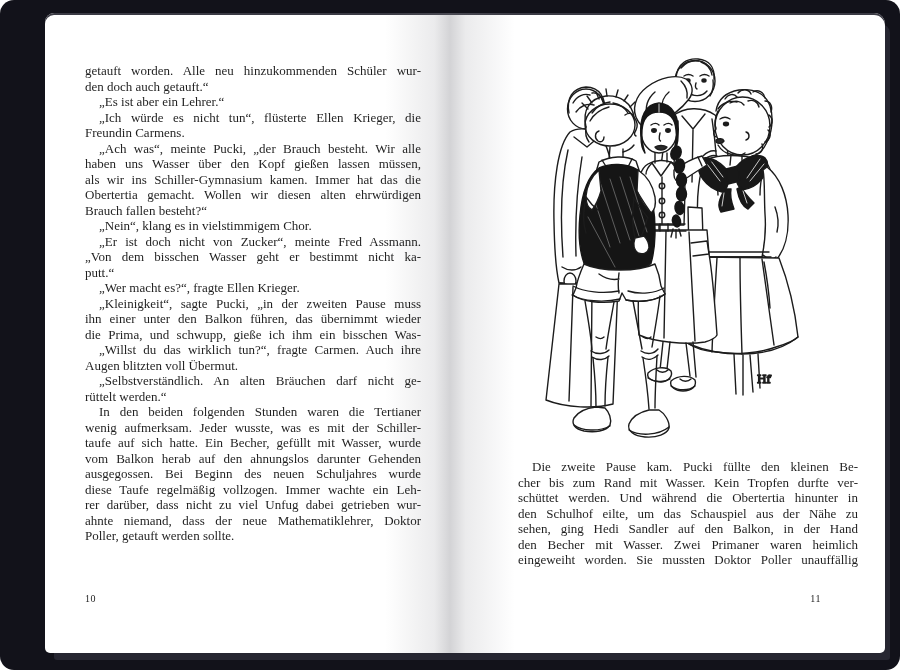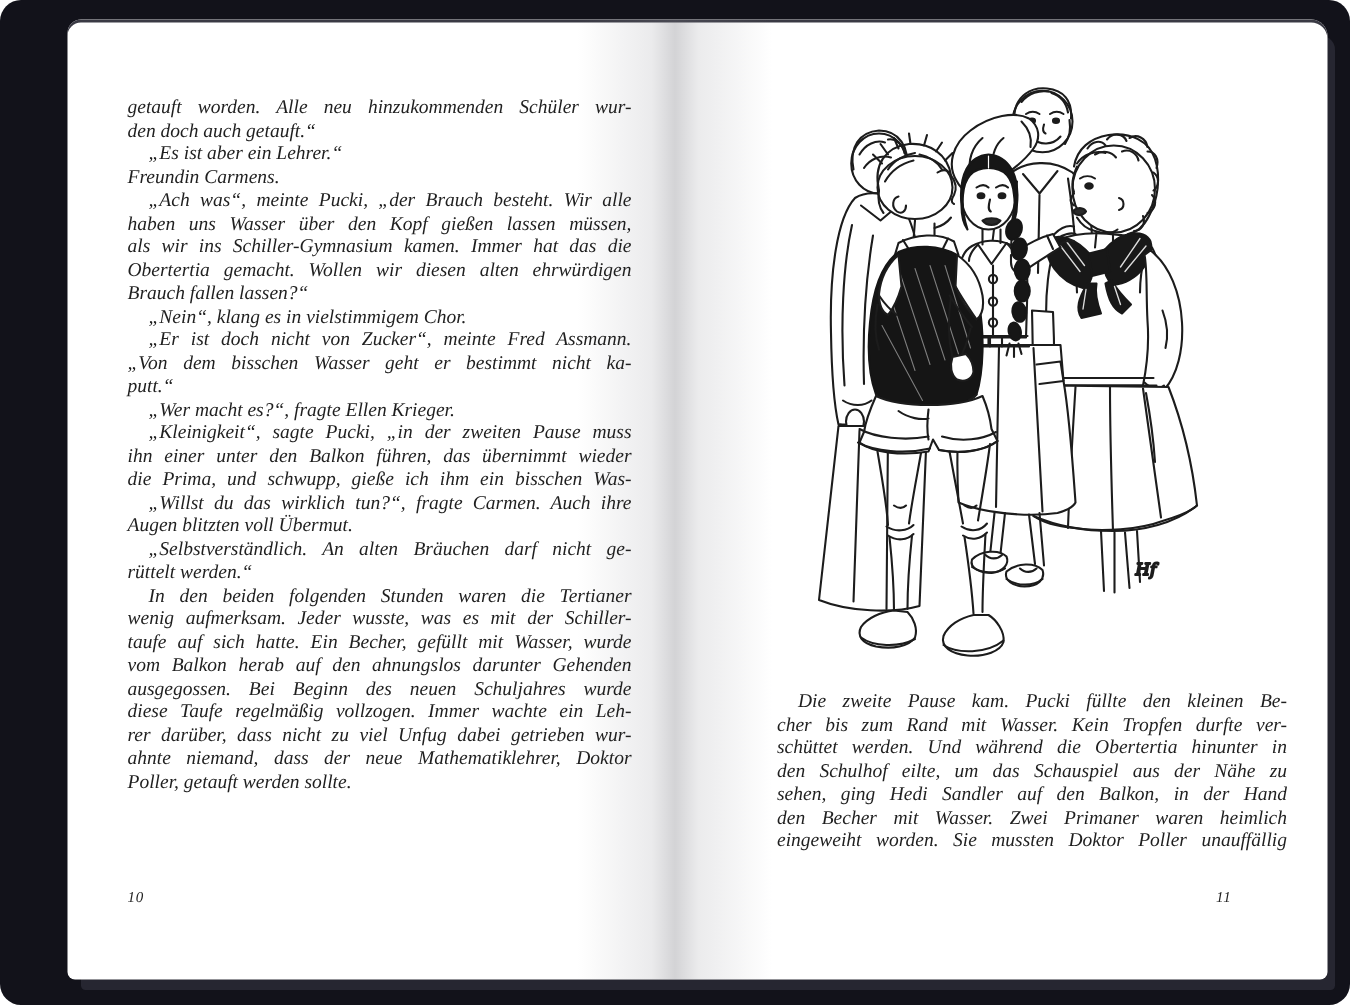"getauft worden. Alle neu hinzukommenden" .book { font-style: italic -> none }
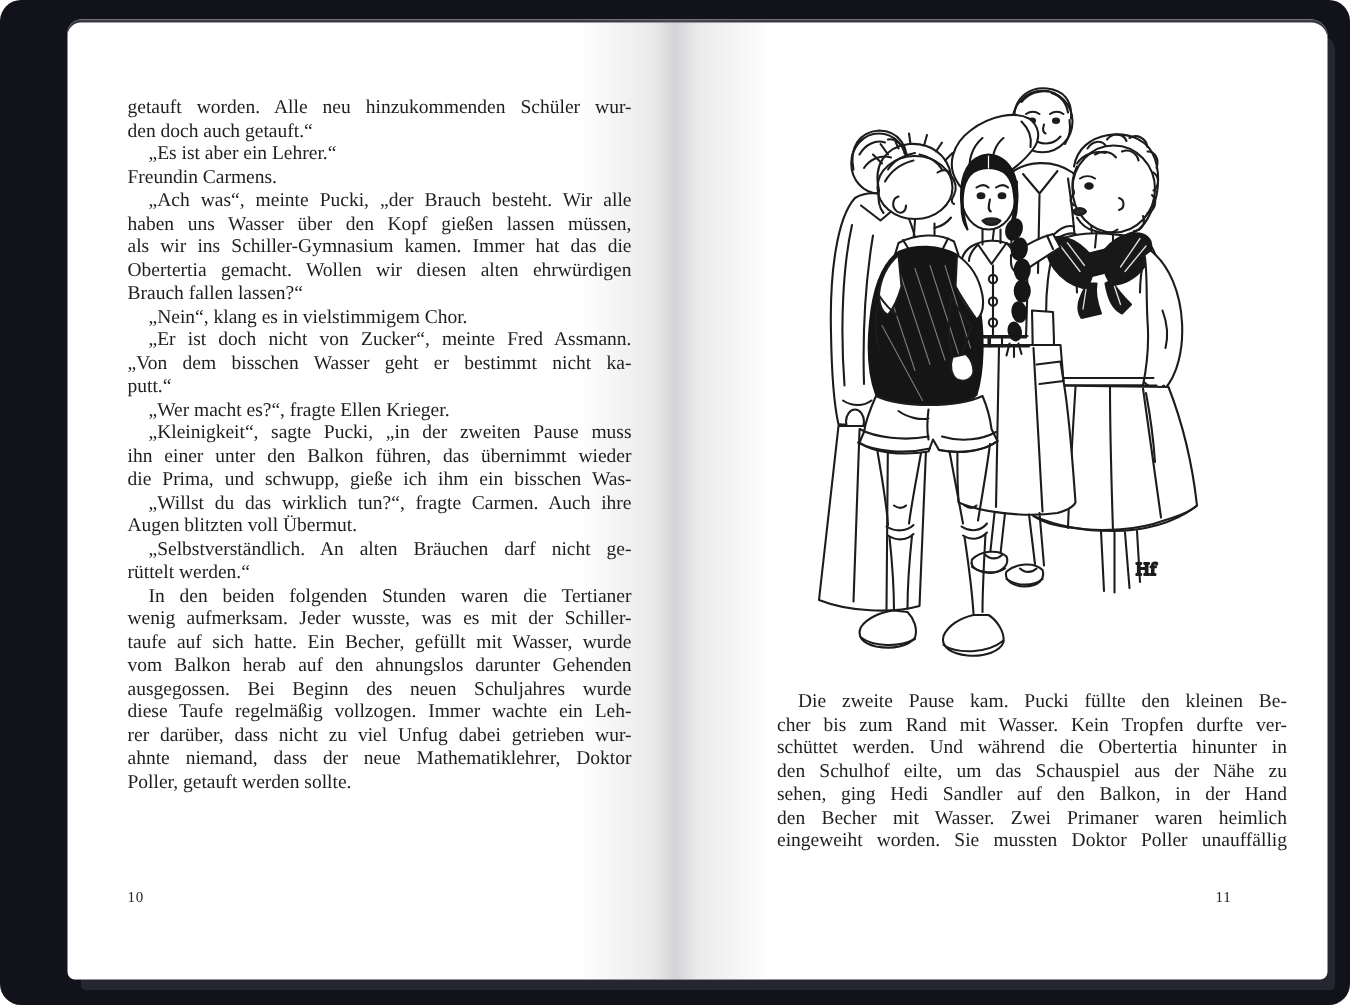"„Ich würde es nicht tun“," div.line { html: none -> <div>„Ich würde es nicht tun“, flüsterte Ellen Krieger, die</div> }
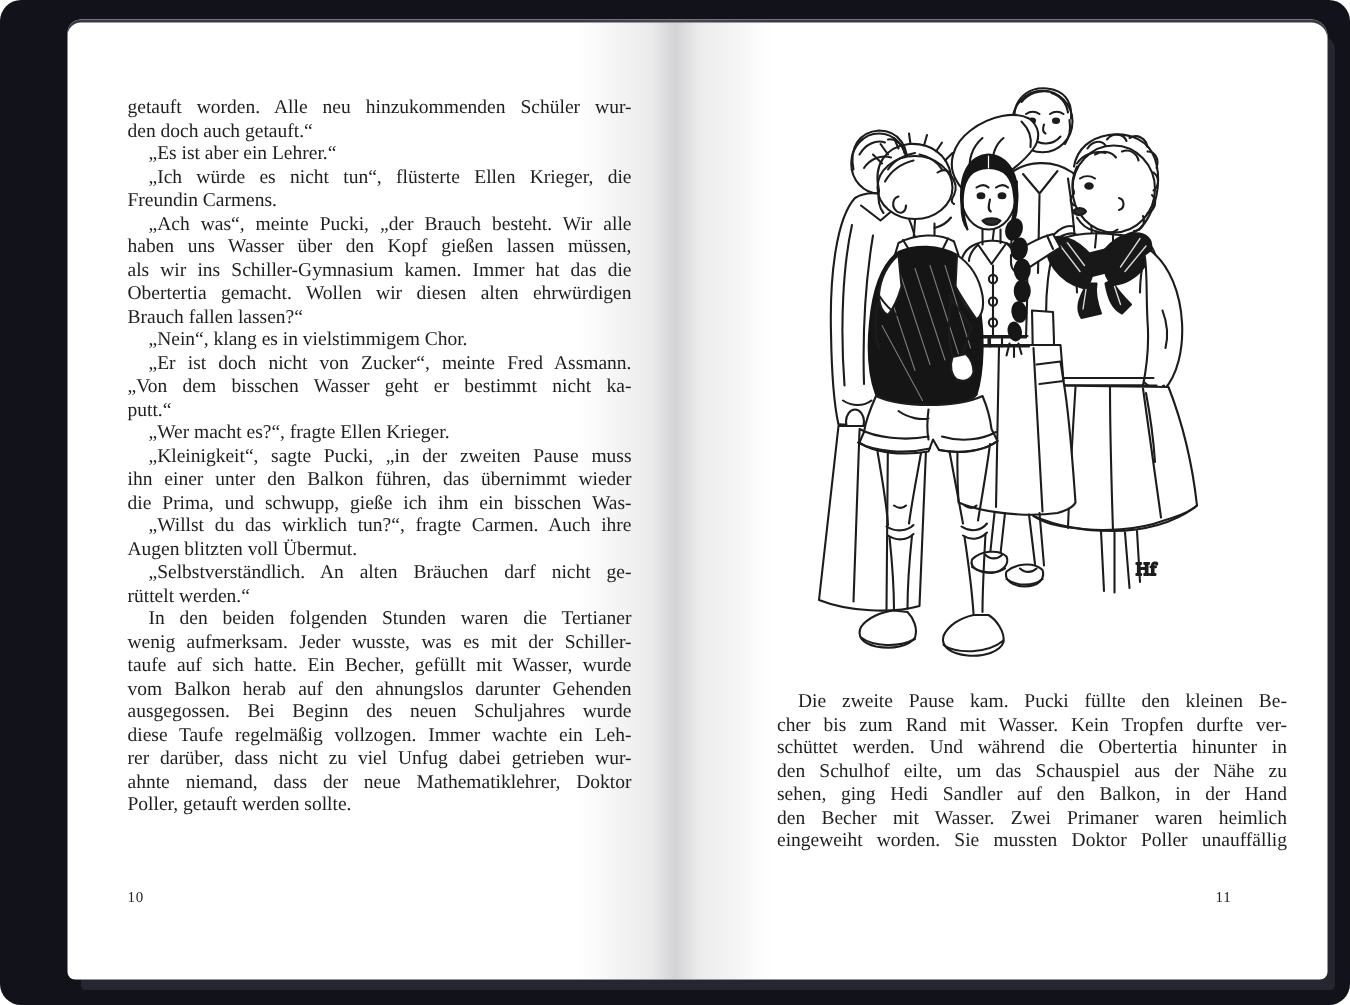"Brauch fallen lassen?“" div.line { text: lassen -> besteht }
